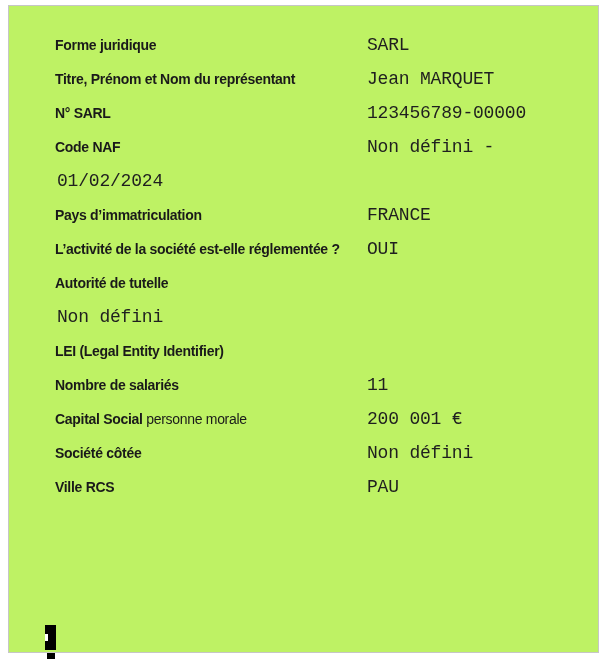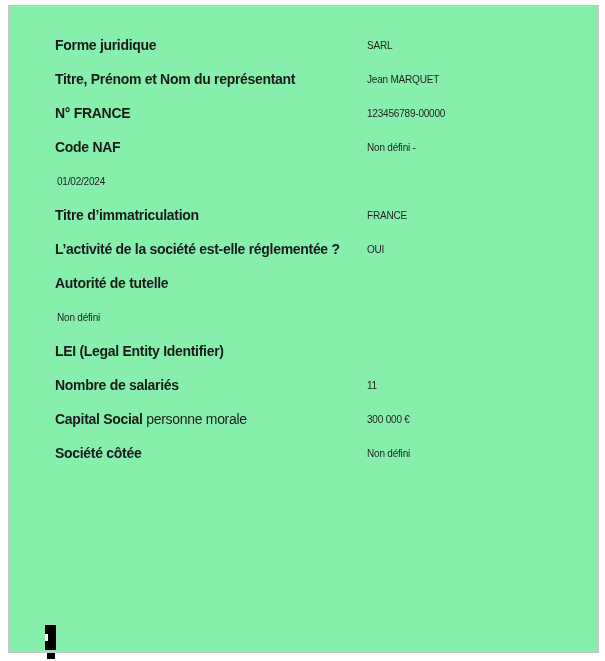"Forme juridique" .panel { background: #86efac -> #bef264 }
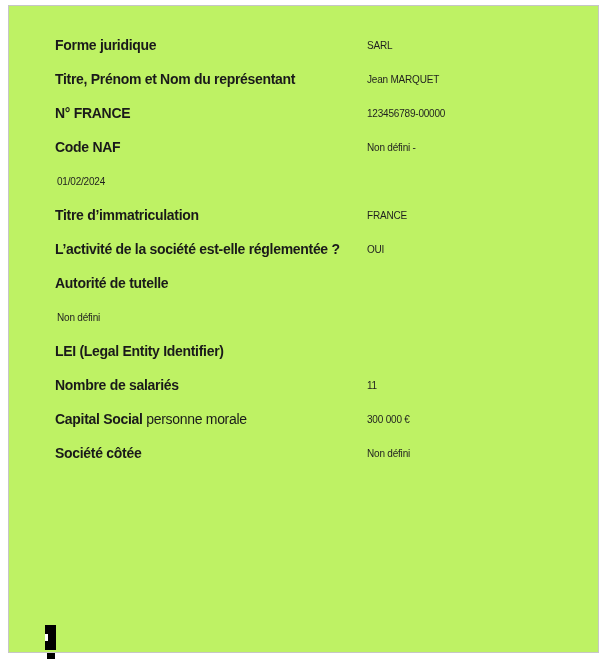"SARL" .row-value { font-family: none -> Liberation Mono, monospace; font-size: 10px -> 18px }
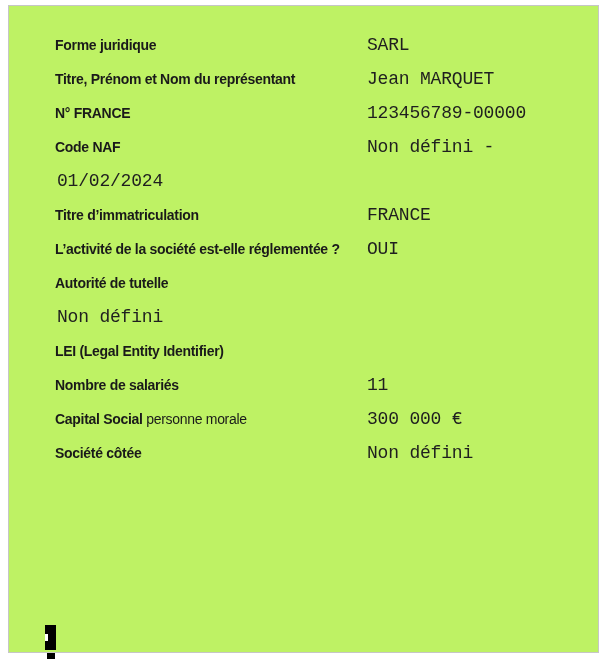"N° FRANCE" span.row-label { text: FRANCE -> SARL }
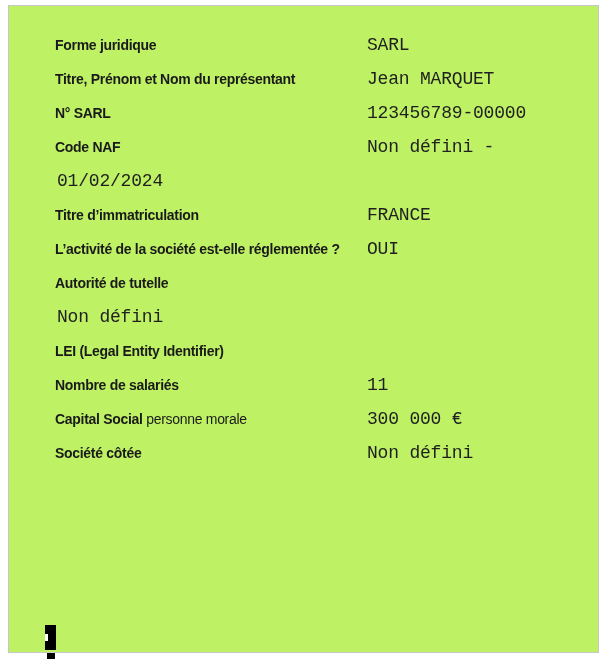"Titre d’immatriculation" span.row-label { text: Titre -> Pays }
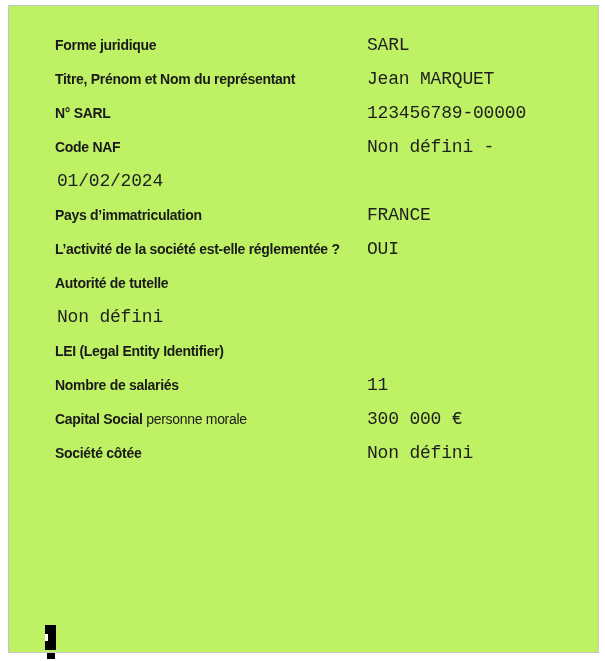"300 000 €" span.row-value { text: 300 000 -> 200 001 }
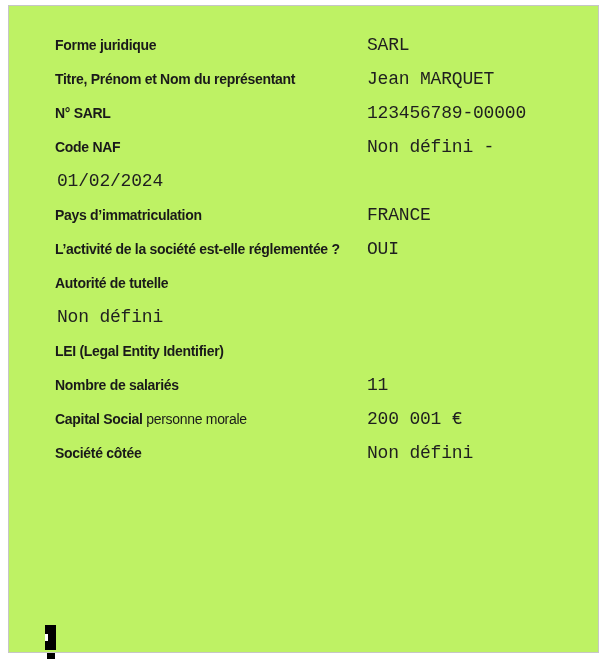"Ville RCS" div.detail-row { html: none -> <div> <span>Ville RCS</span> <span>PAU</span> </div> }
